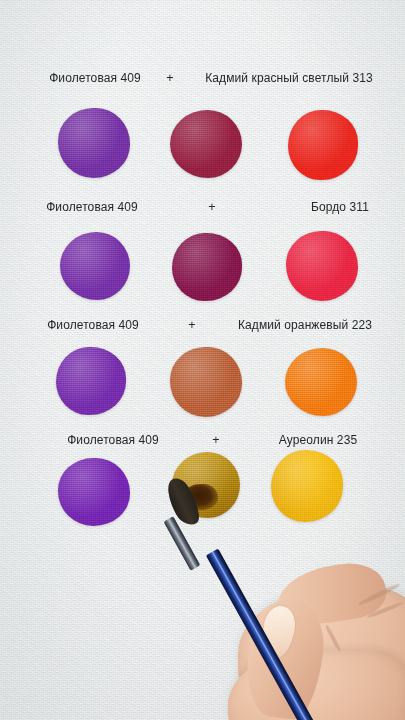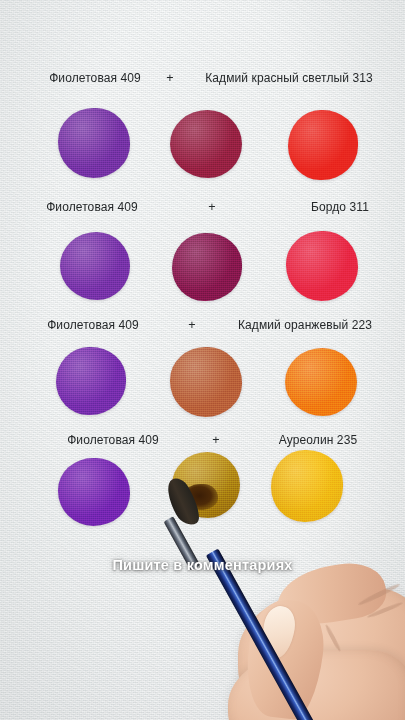"Пишите в комментариях" div.caption { html: <div>Пишите в комментариях</div> -> none }
